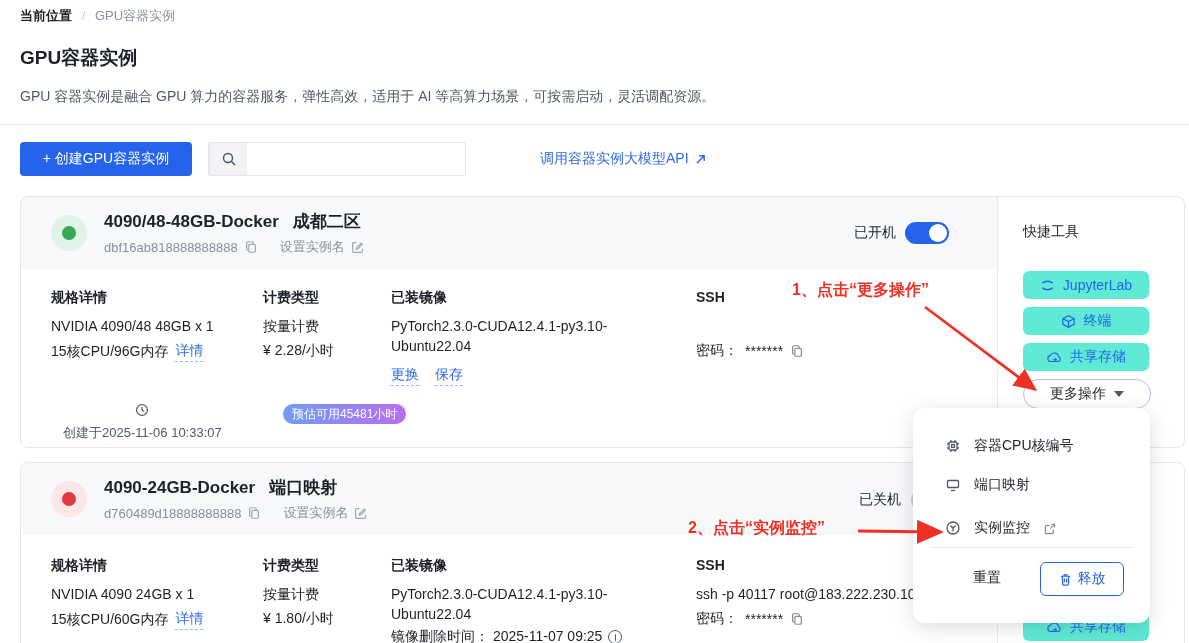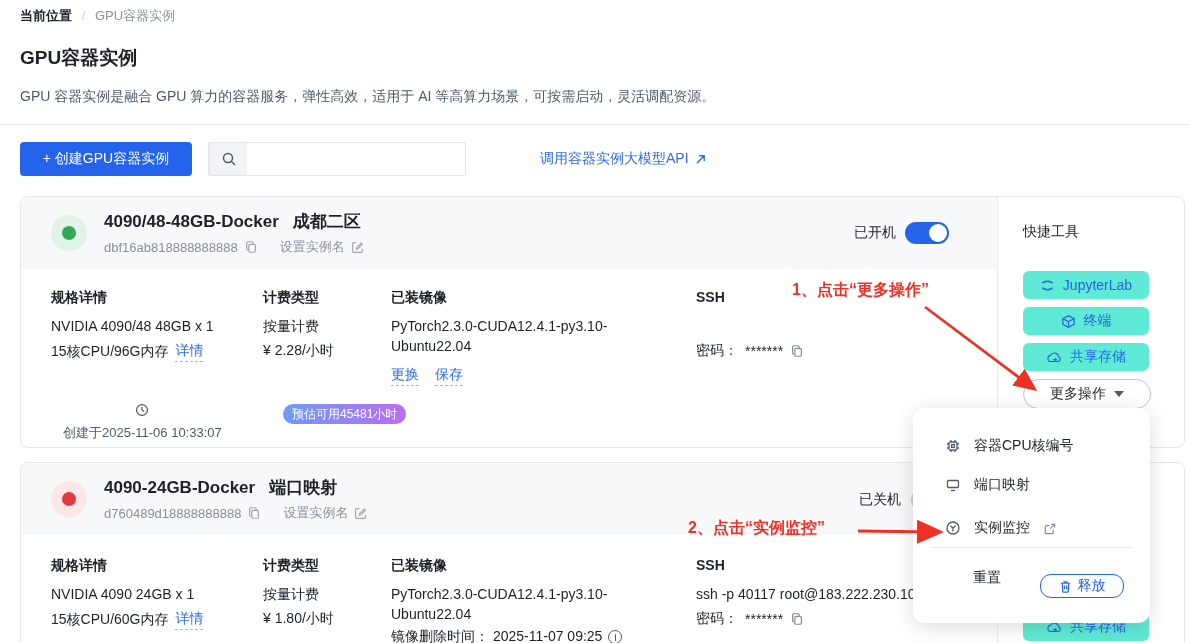"释放" .release-btn { border-radius: 11px -> 6px; height: 24px -> 34px; margin-top: 12px -> none }
